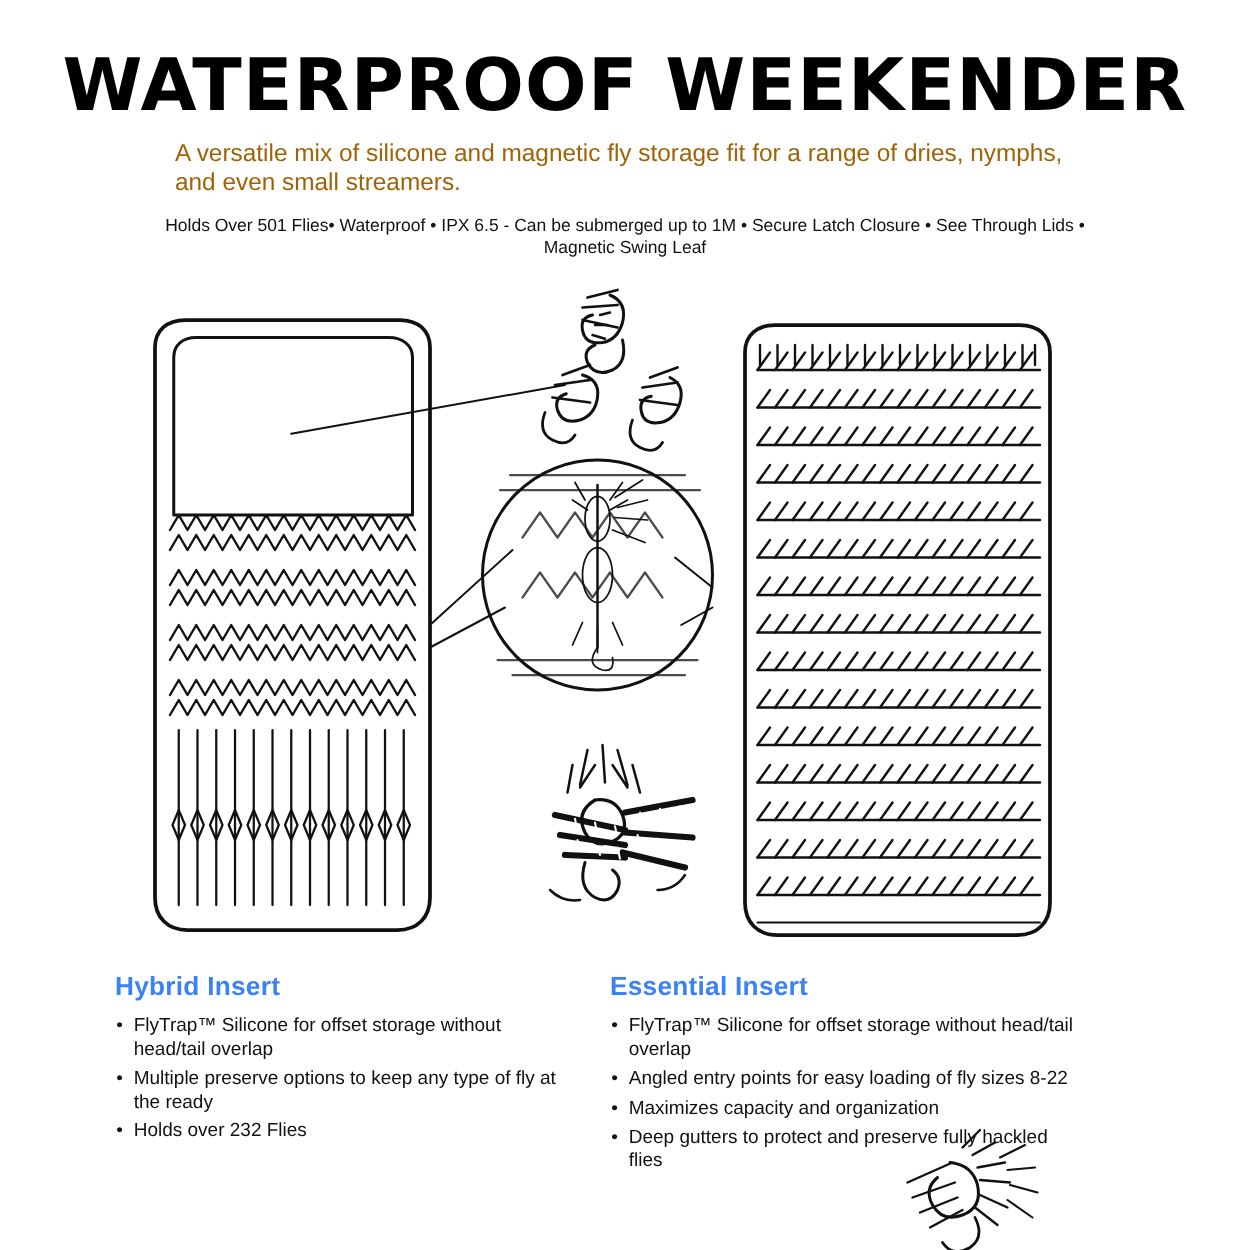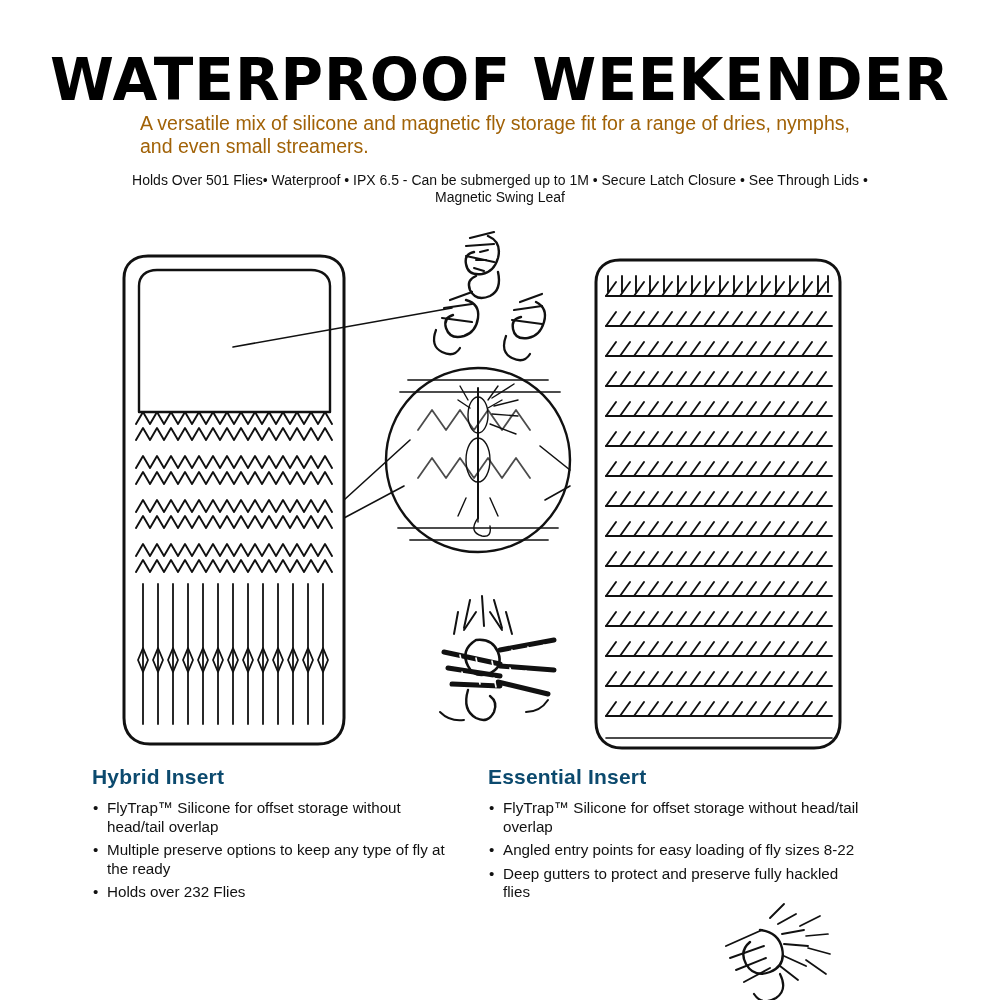"WATERPROOF WEEKENDER" .title { top: 46px -> 34px }
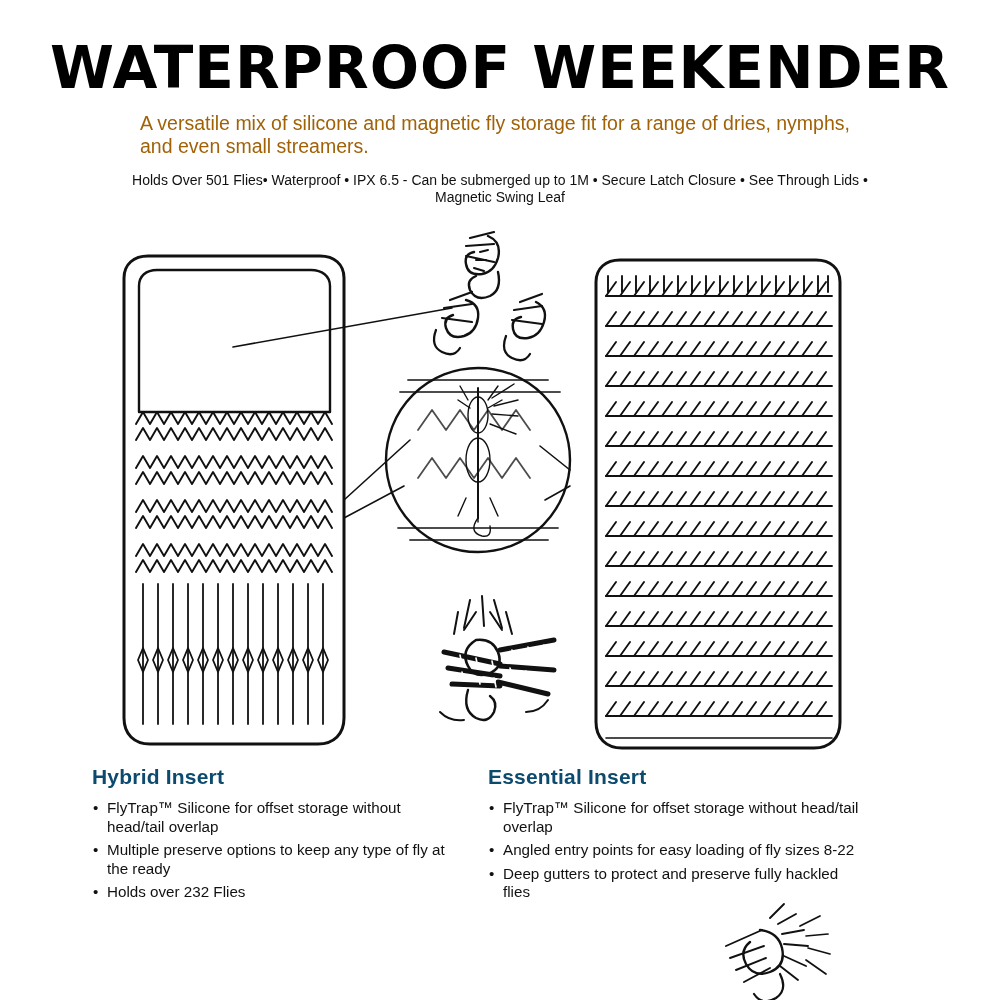"Hybrid Insert" .col h3 { color: #0c4a6e -> #3b82f6; margin: 3px 0 10px 0 -> 16px 0 10px 0 }
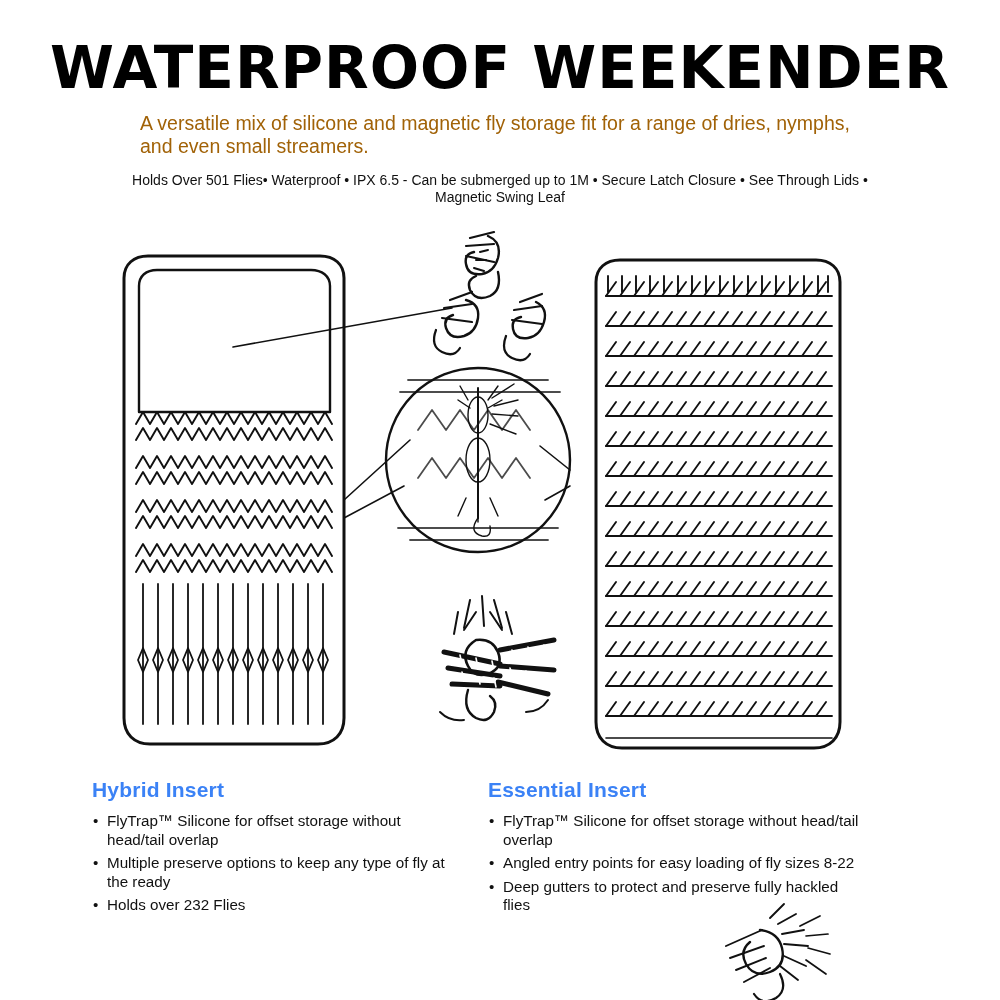"Maximizes capacity and organization" li { html: none -> <li>Maximizes capacity and organization</li> }
